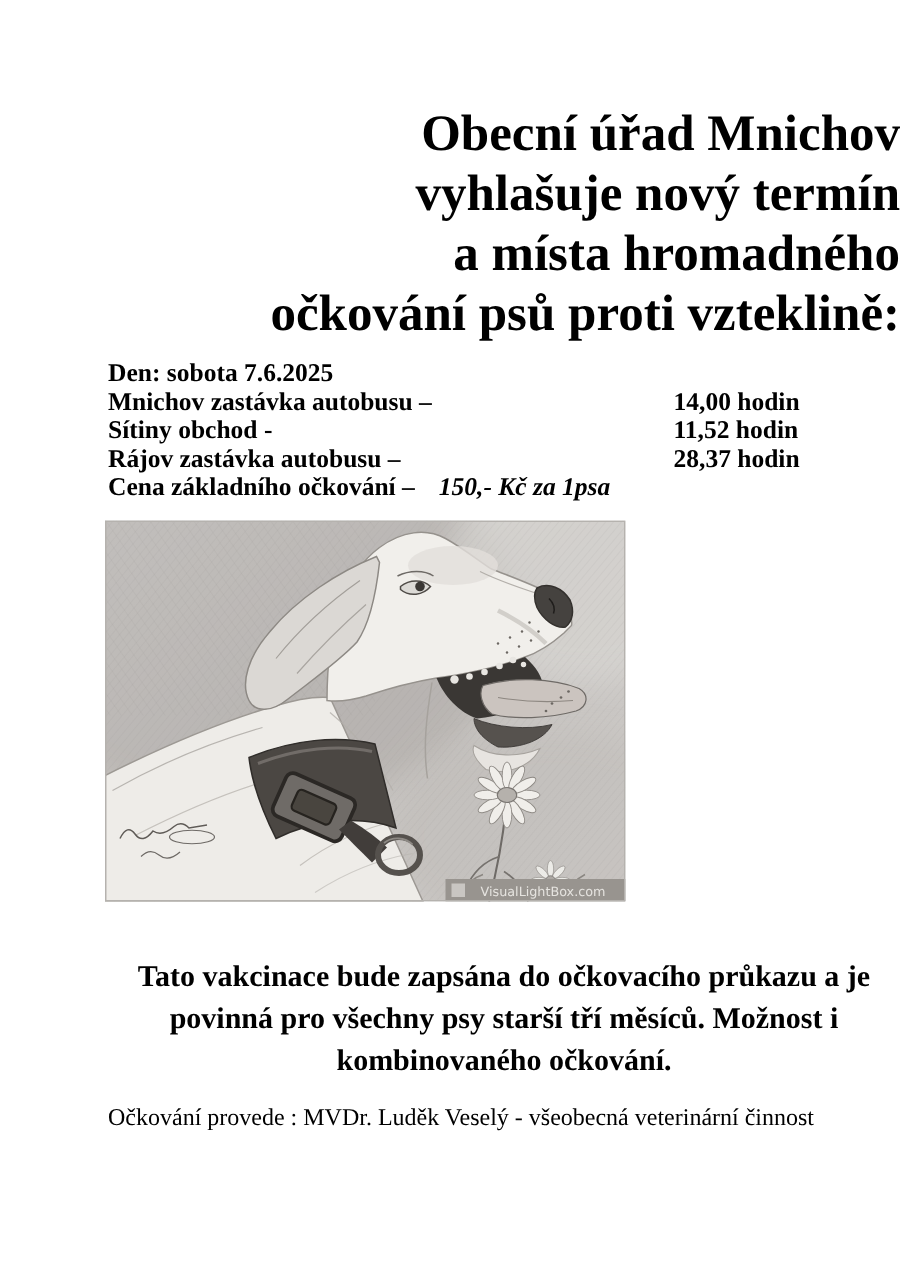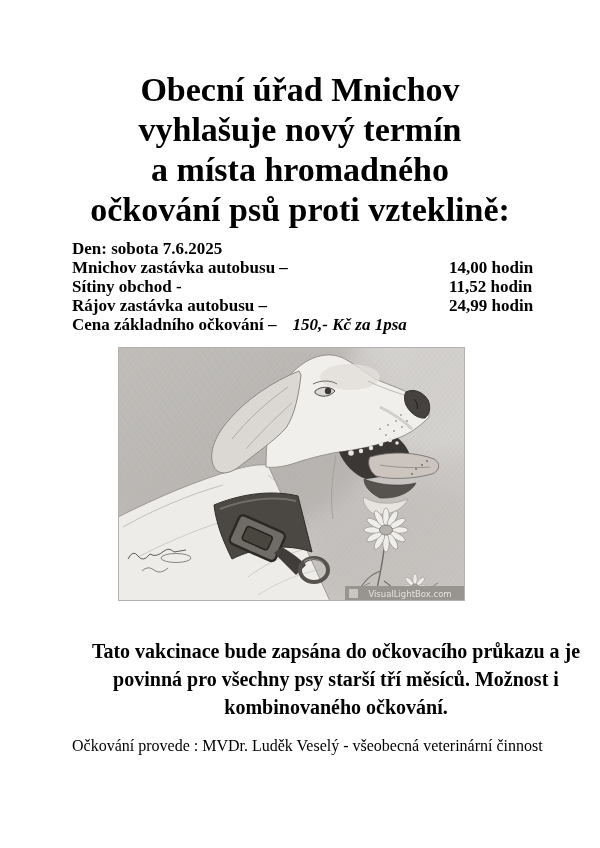"Obecní úřad Mnichov" .title { text-align: center -> right }
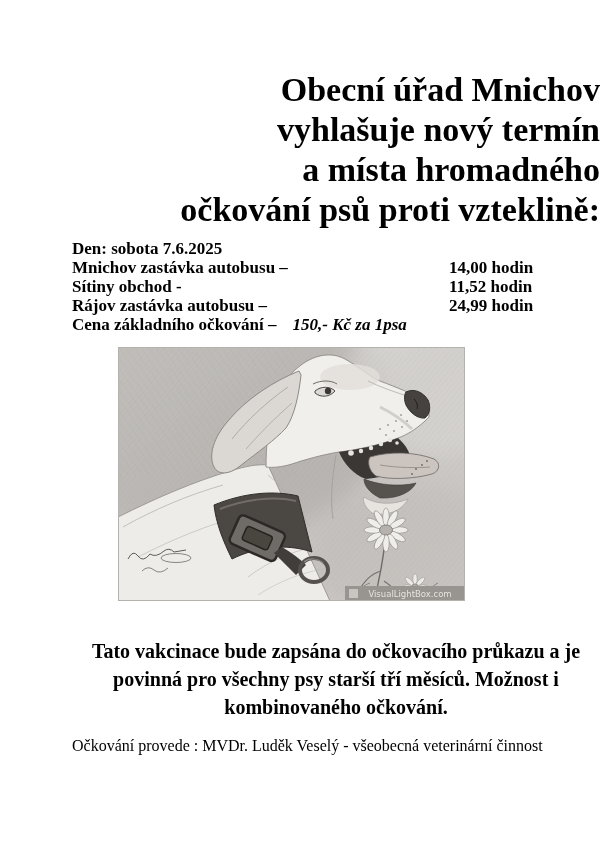"24,99 hodin" span.time { text: 24,99 -> 28,37 }
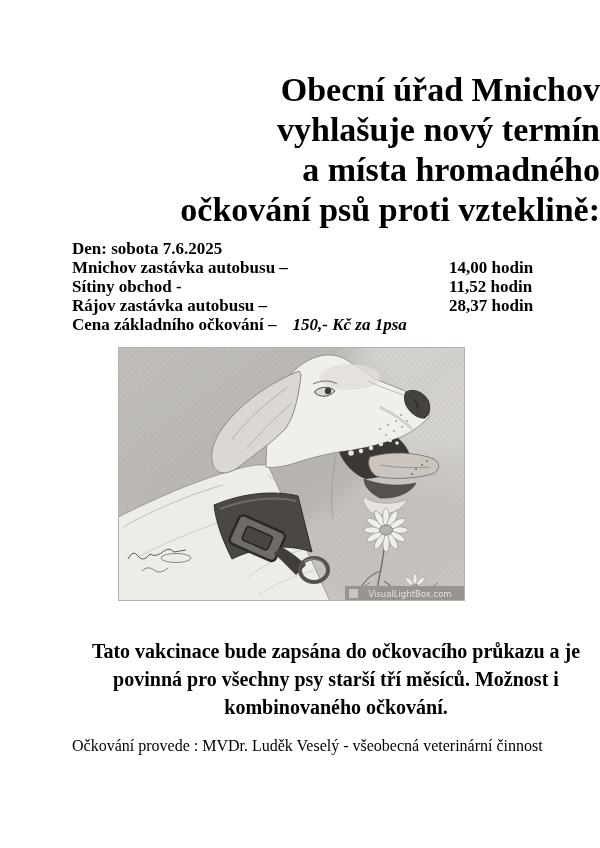"VisualLightBox.com" .figure { margin: 13px 0 0 98px -> 13px 0 0 50px }
